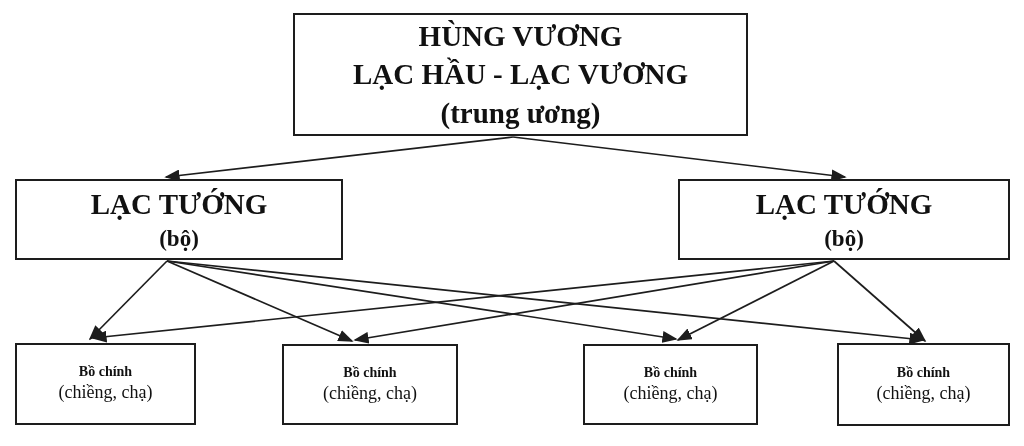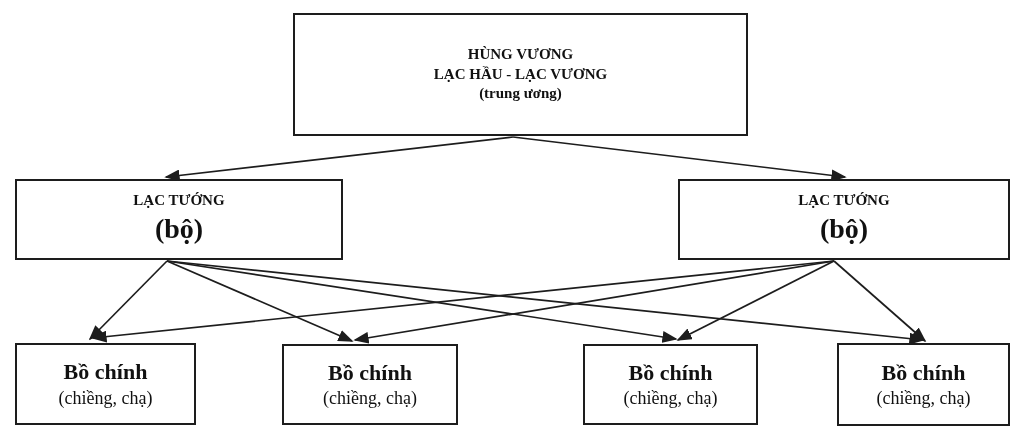"HÙNG VƯƠNG" .t-bold { font-size: 15px -> 29px }
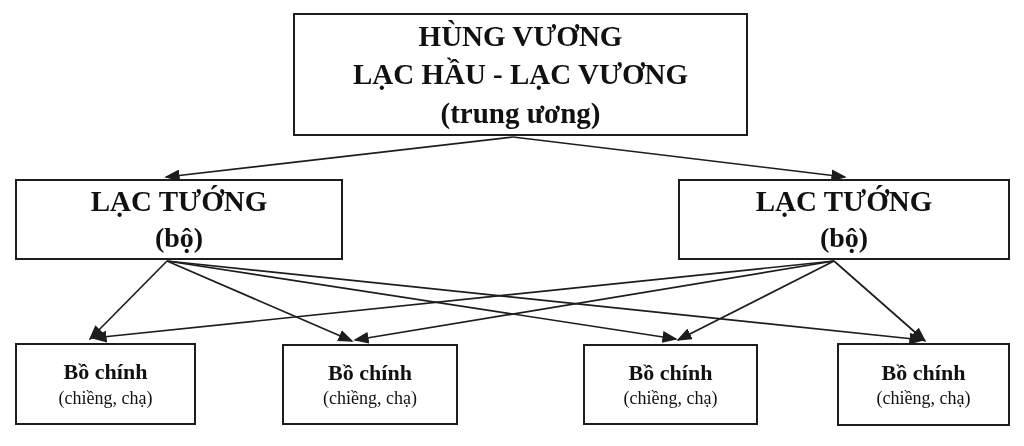"(bộ)" .t-sub { font-size: 28px -> 23px }
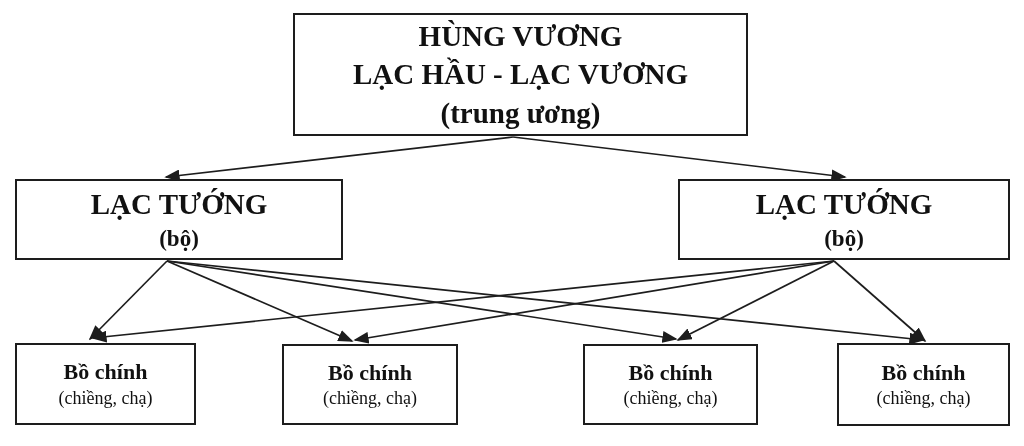"Bồ chính" .t-title { font-size: 22px -> 14px }
